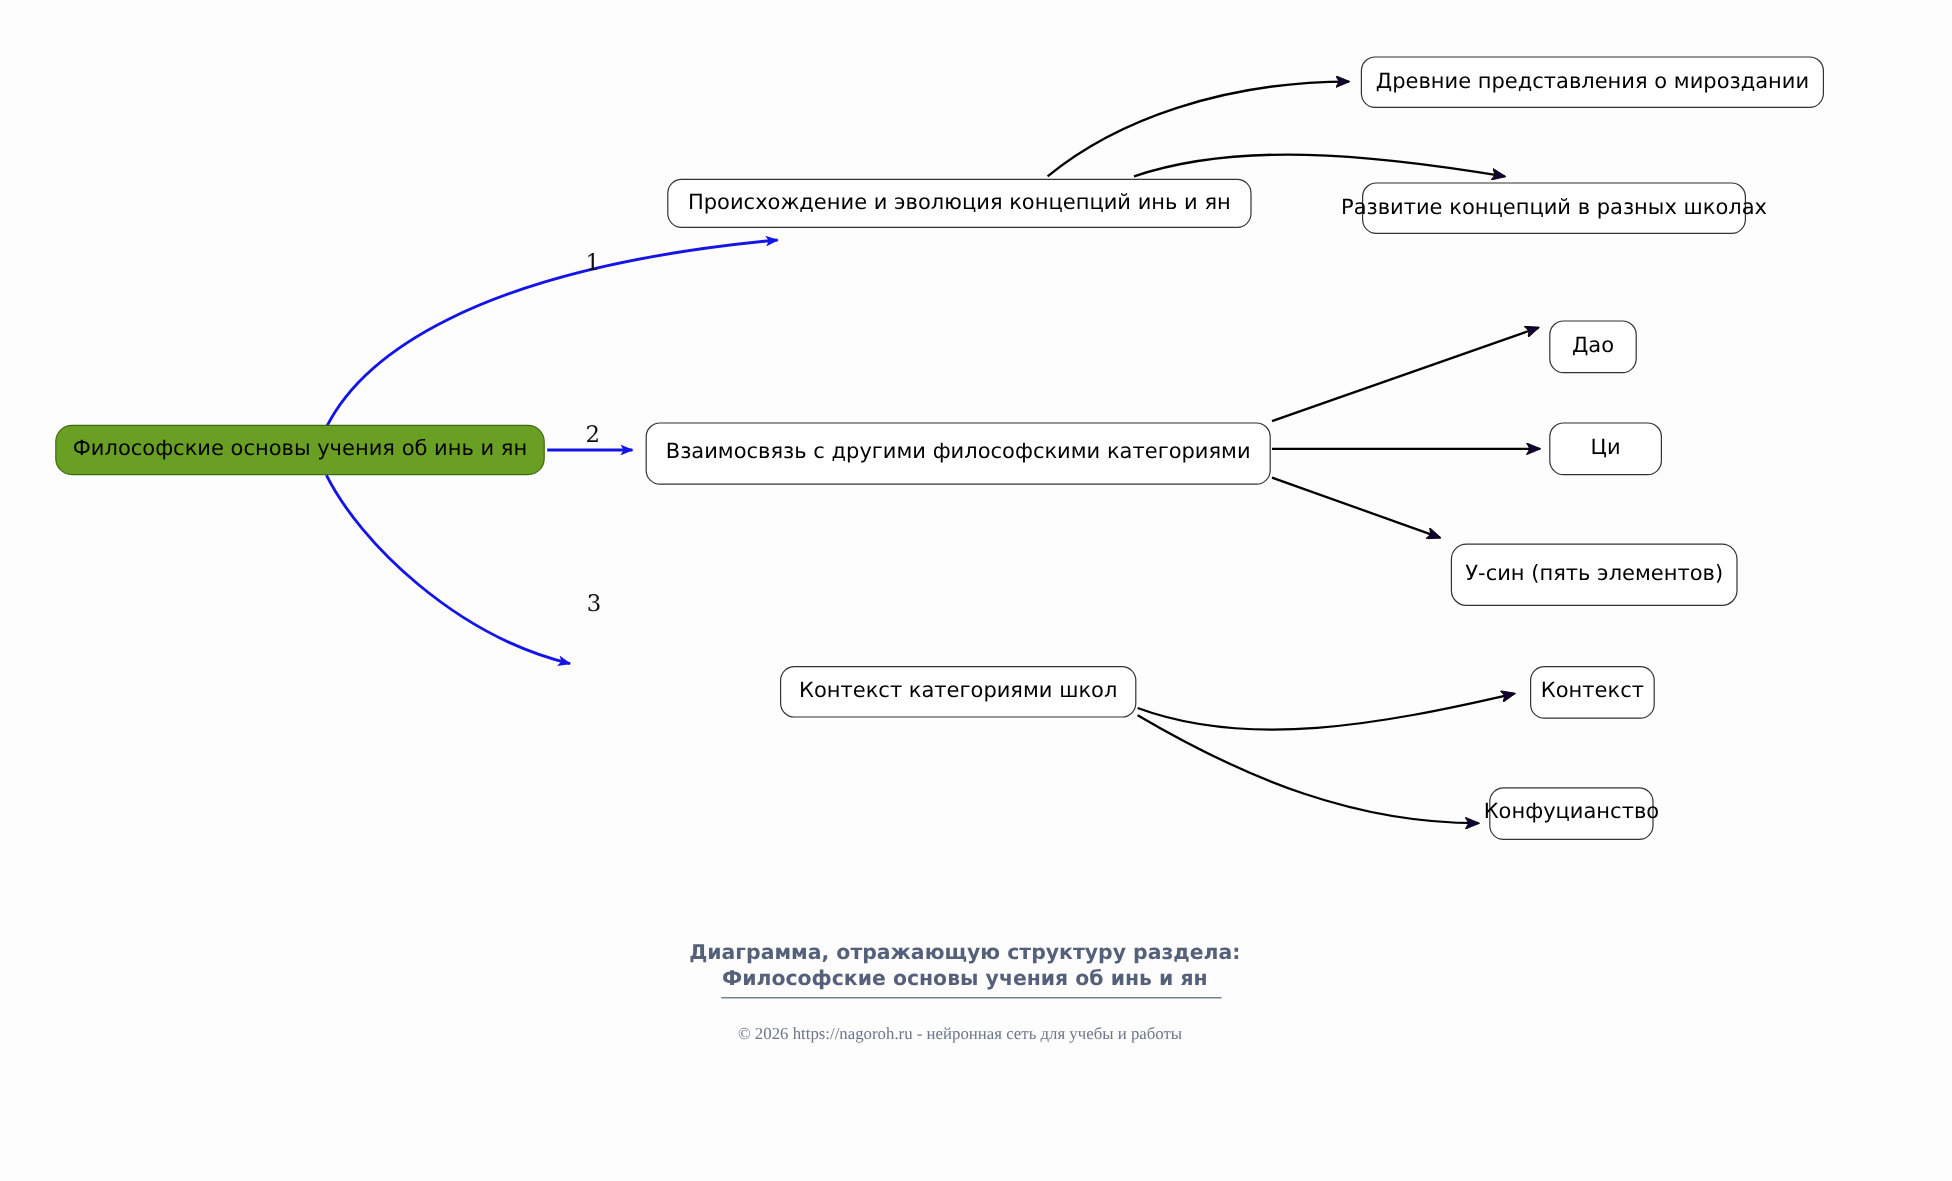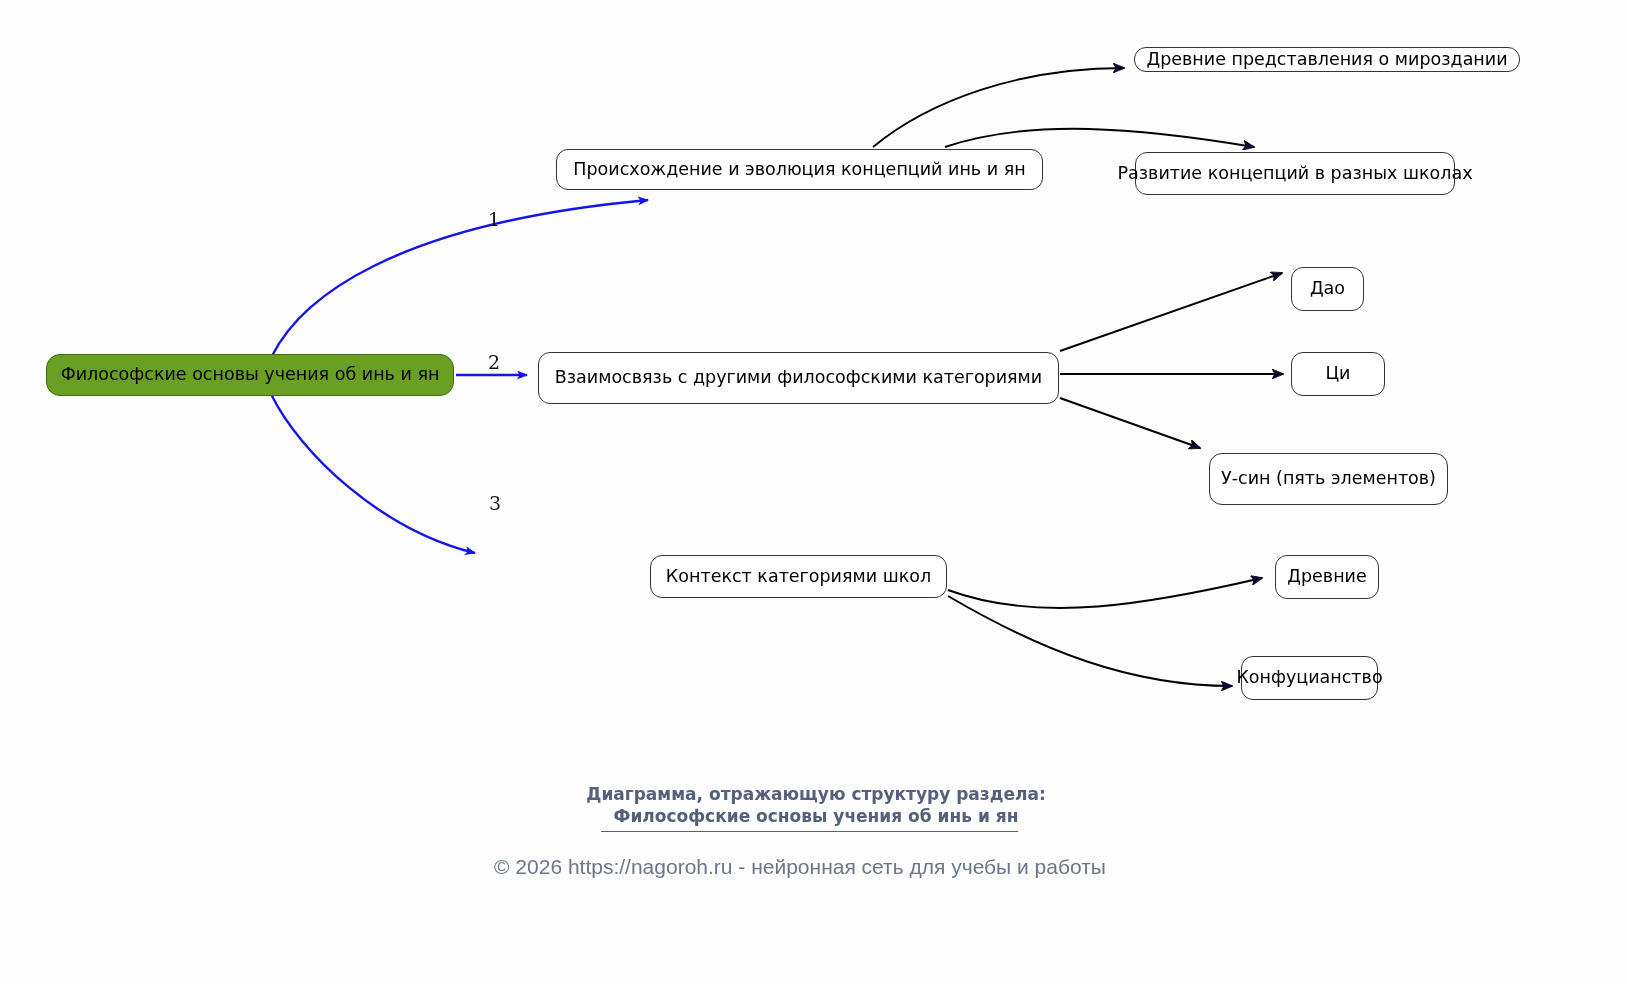"Древние представления о мироздании" div.node { height: 25px -> 43px }
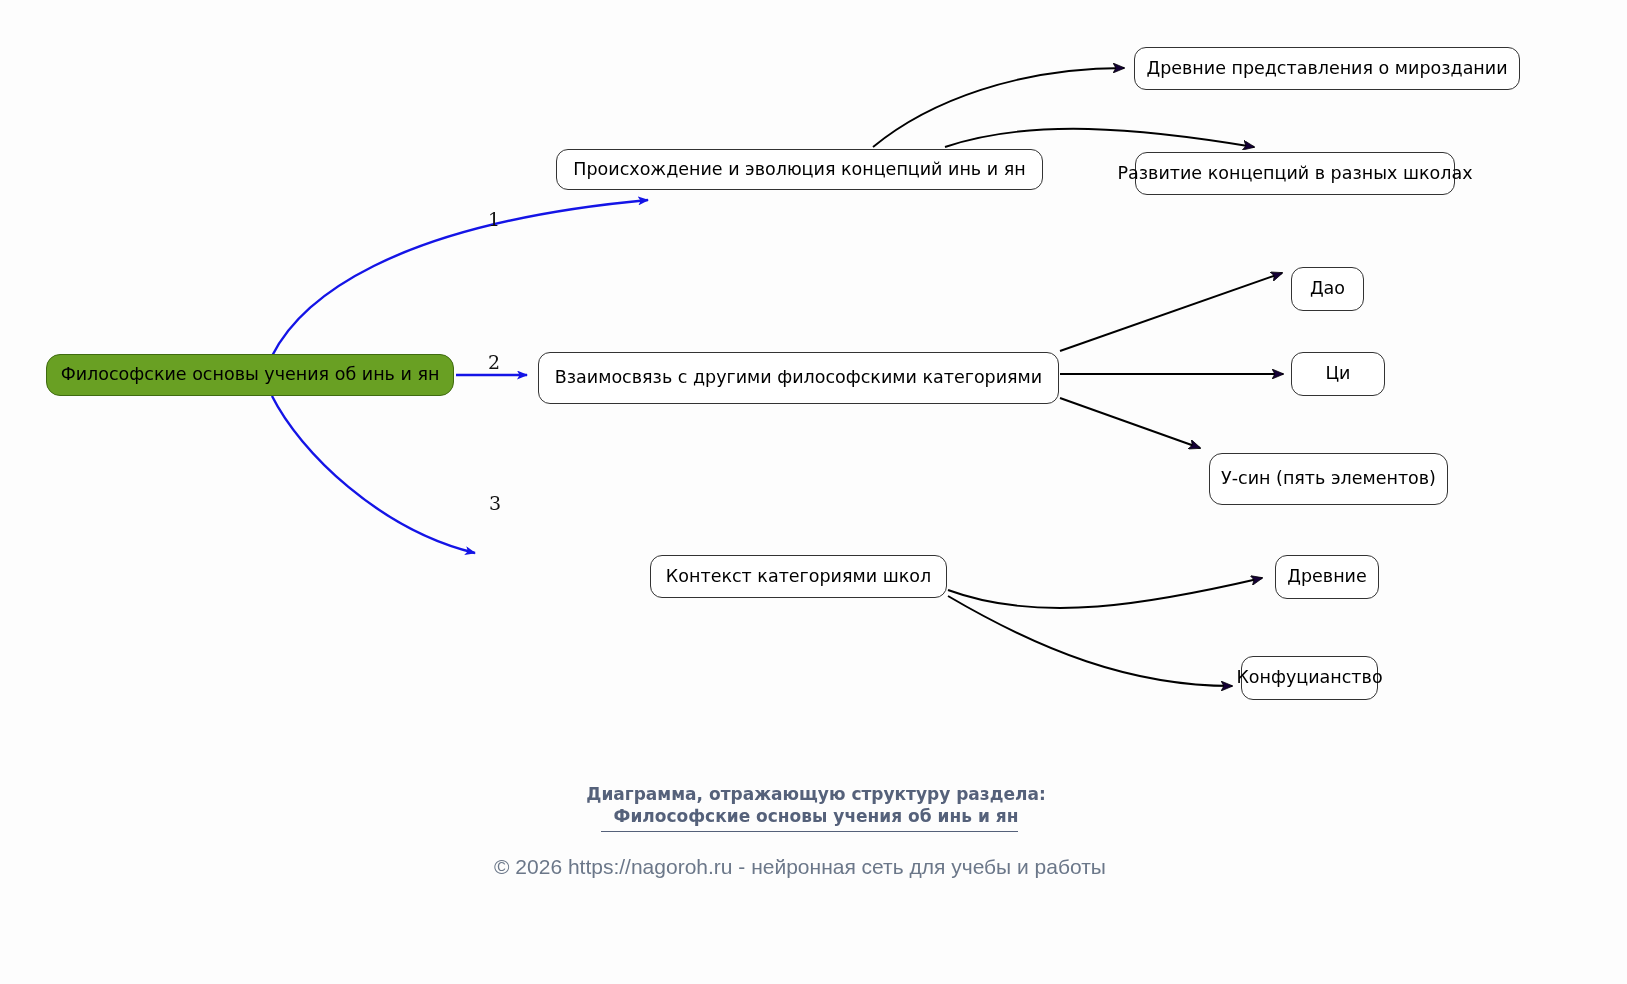"Древние" span { text: Древние -> Контекст }
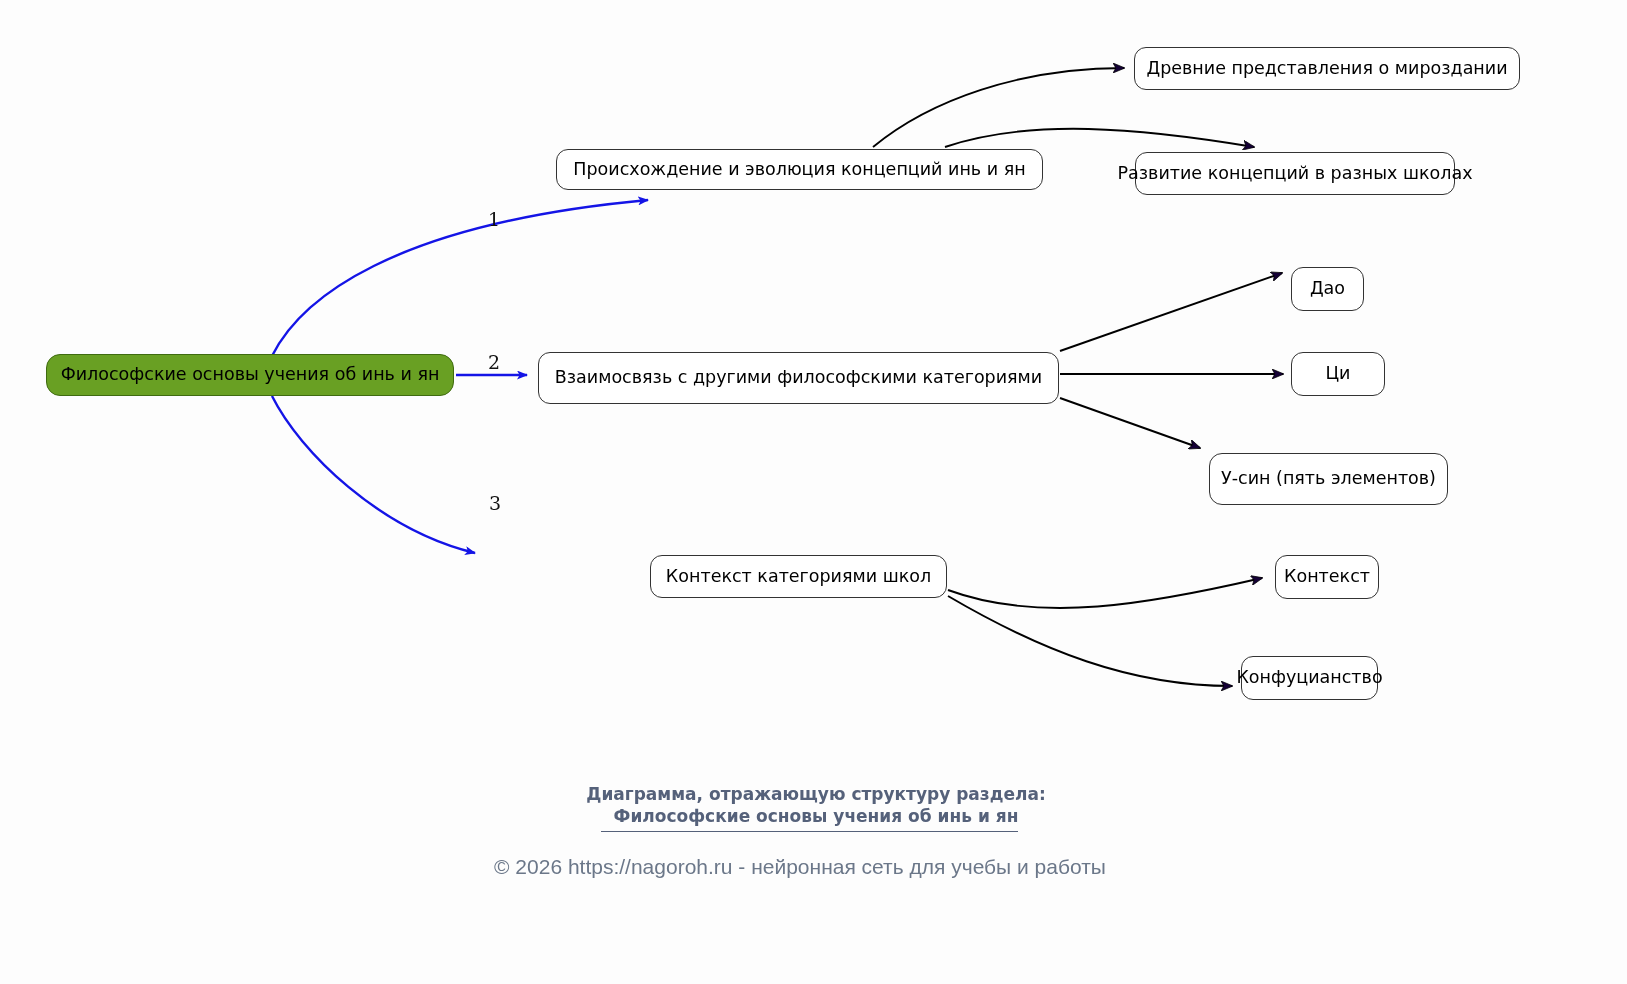"Диаграмма, отражающую структуру раздела:" div.caption { left: 16px -> 4px }
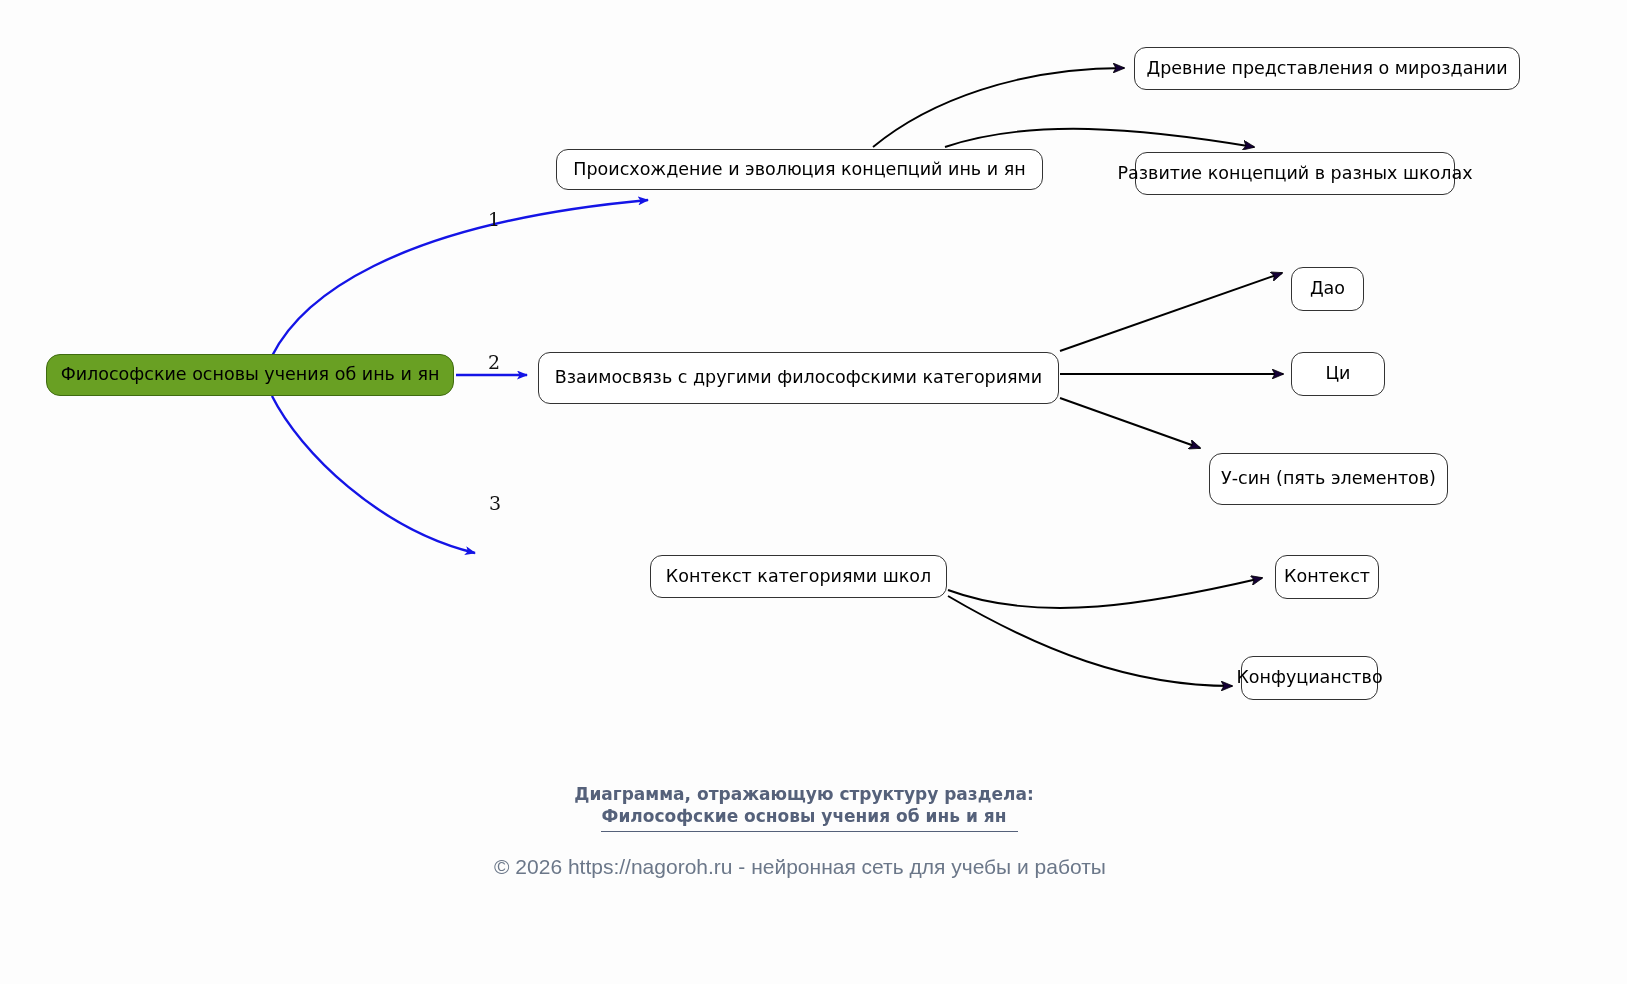"© 2026 https://nagoroh.ru - нейронная" .footer { font-family: Liberation Sans, sans-serif -> Liberation Serif, serif; font-size: 21px -> 14px }
